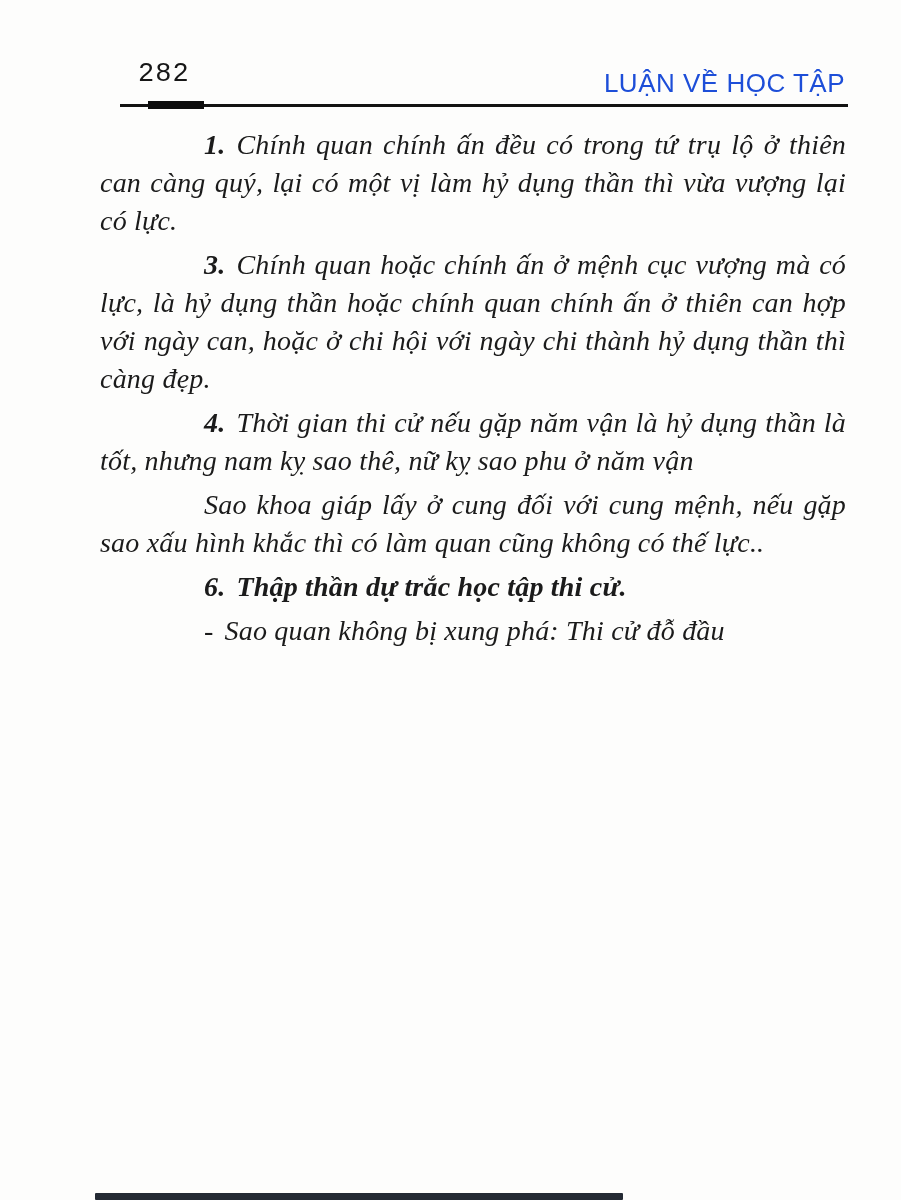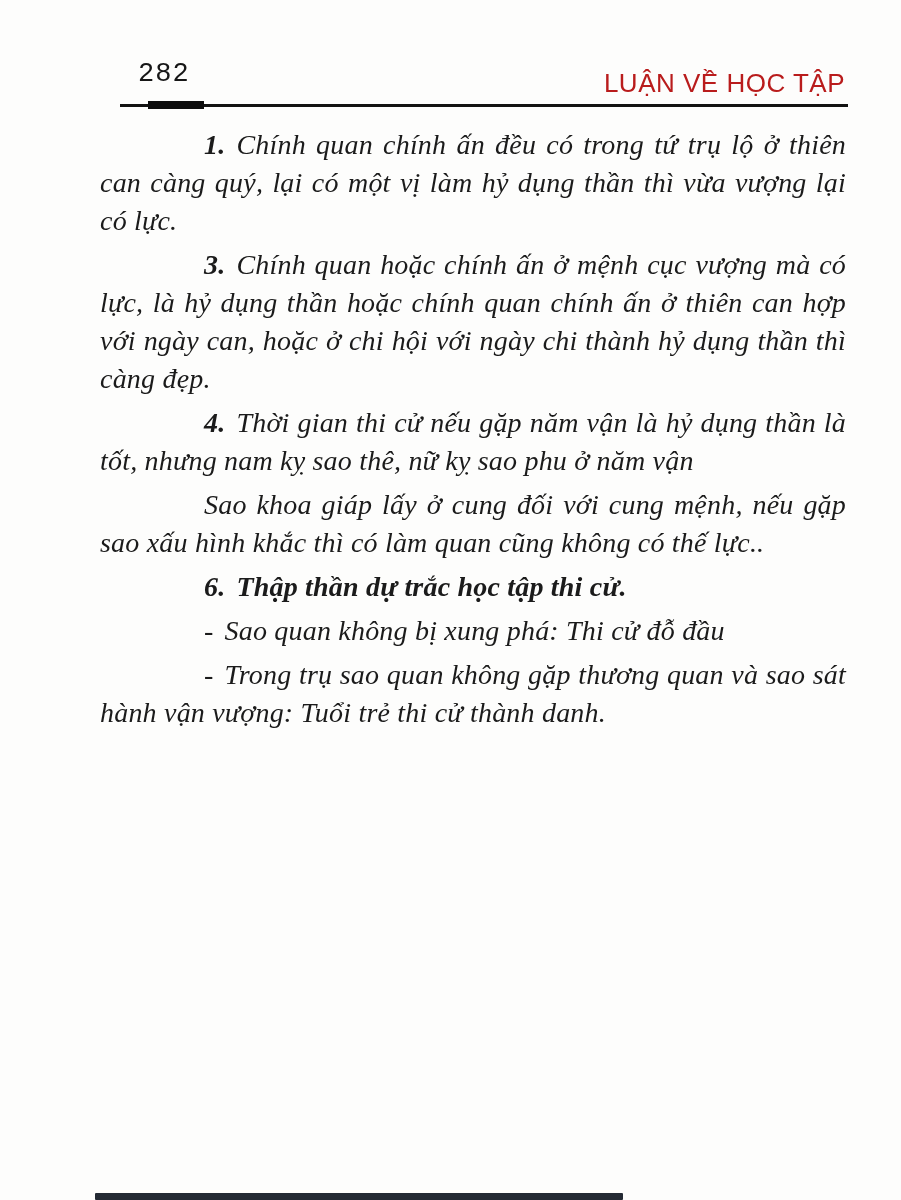"LUẬN VỀ HỌC TẬP" .htitle { color: #b91c1c -> #1d4ed8 }
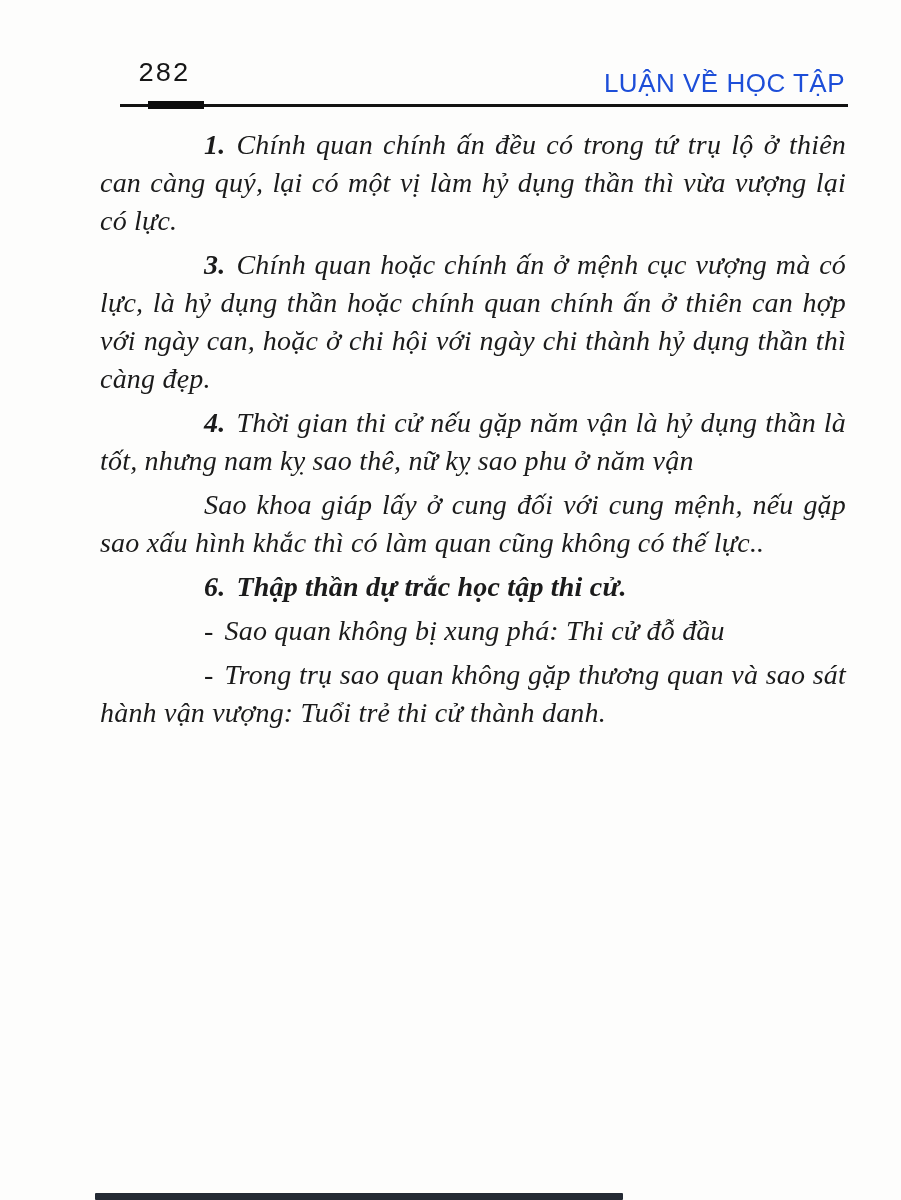"- Trong trụ sao quan" p.para { html: <p><span>-</span><span>Trong trụ sao quan không gặp thương quan và sao sát hành vận vượng: Tuổi trẻ thi cử thành danh.</span></p> -> none }
